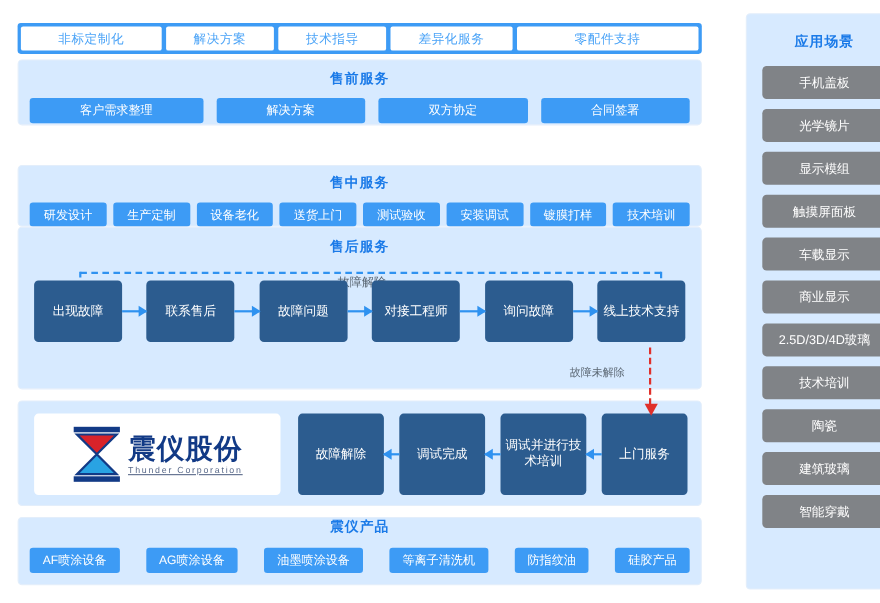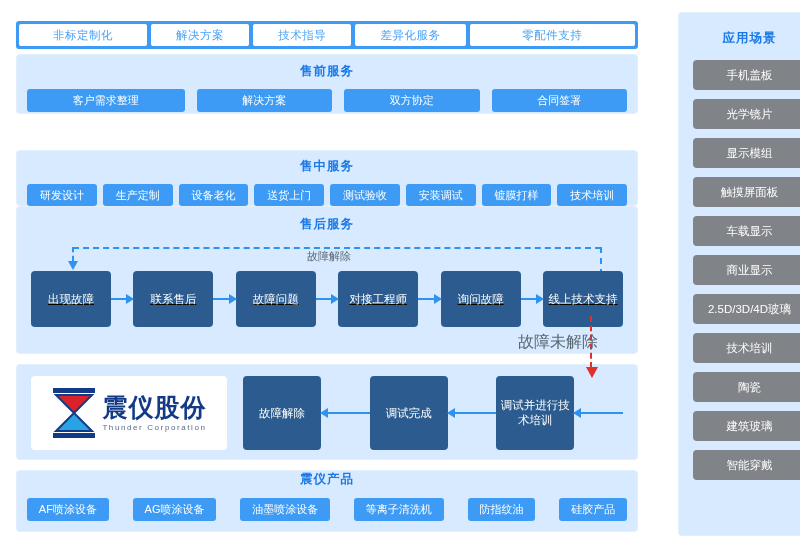"出现故障" div.flowrow { margin-top: 38px -> 22px; text-decoration: underline -> none }
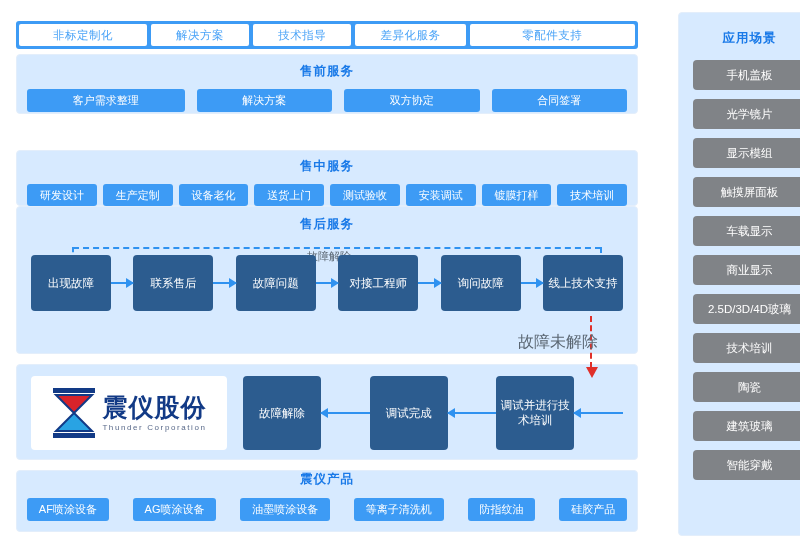"故障未解除" .red-label { font-size: 16px -> 10px }
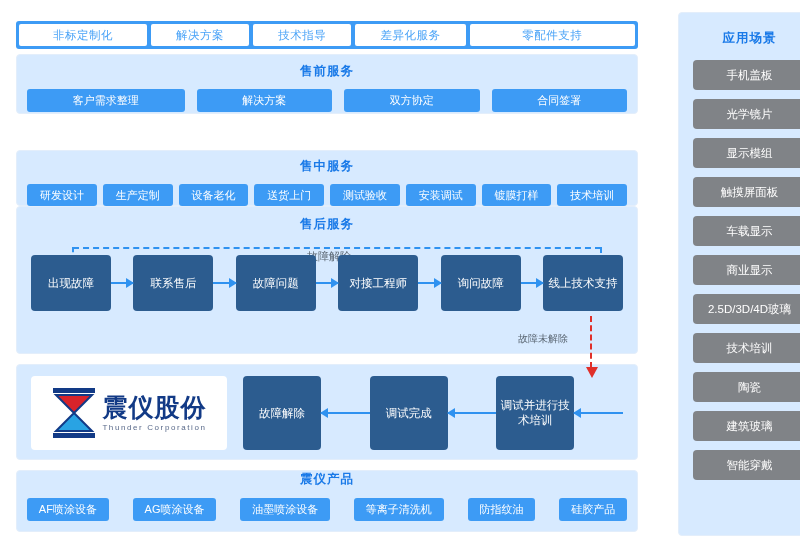"震仪股份" .logo-card { width: 196px -> 224px }
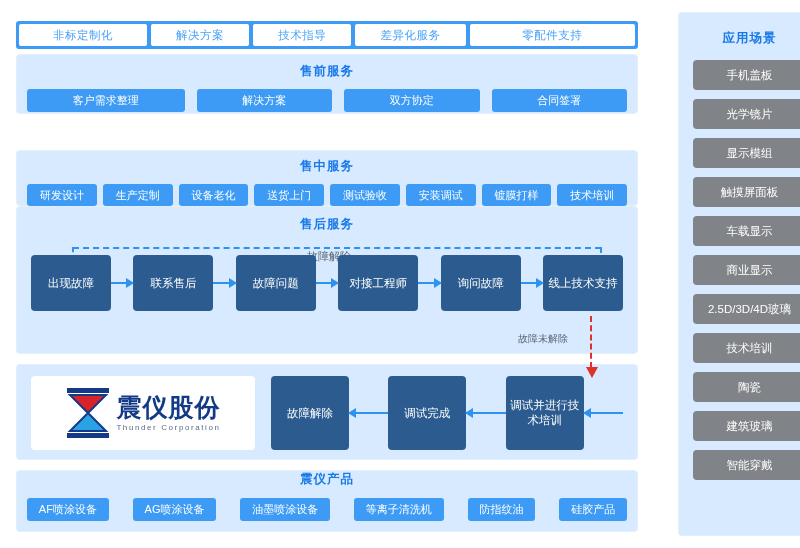"上门服务" div.fbox { html: none -> <div>上门服务</div> }
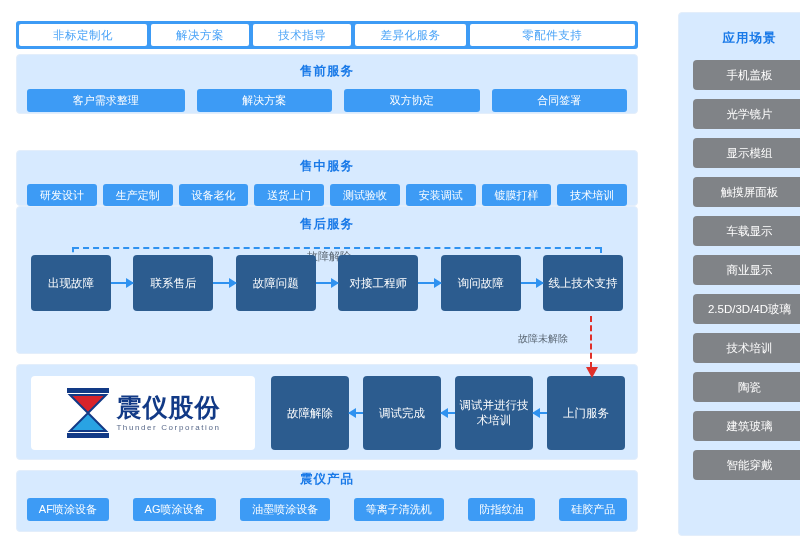"Thunder Corporation" .logo-en { text-decoration: none -> underline }
